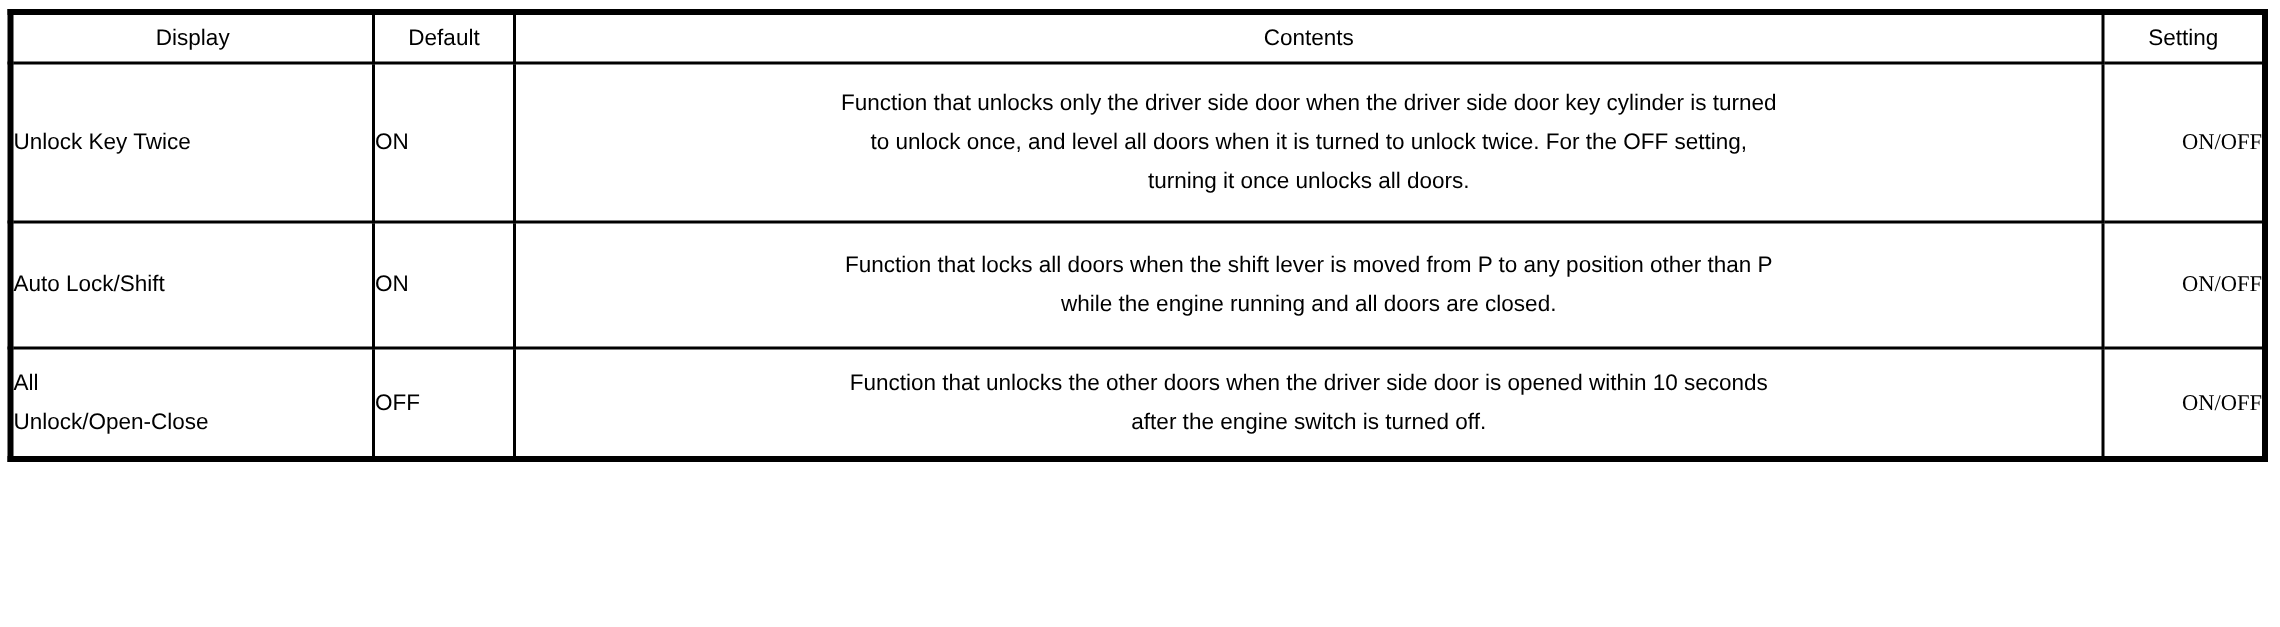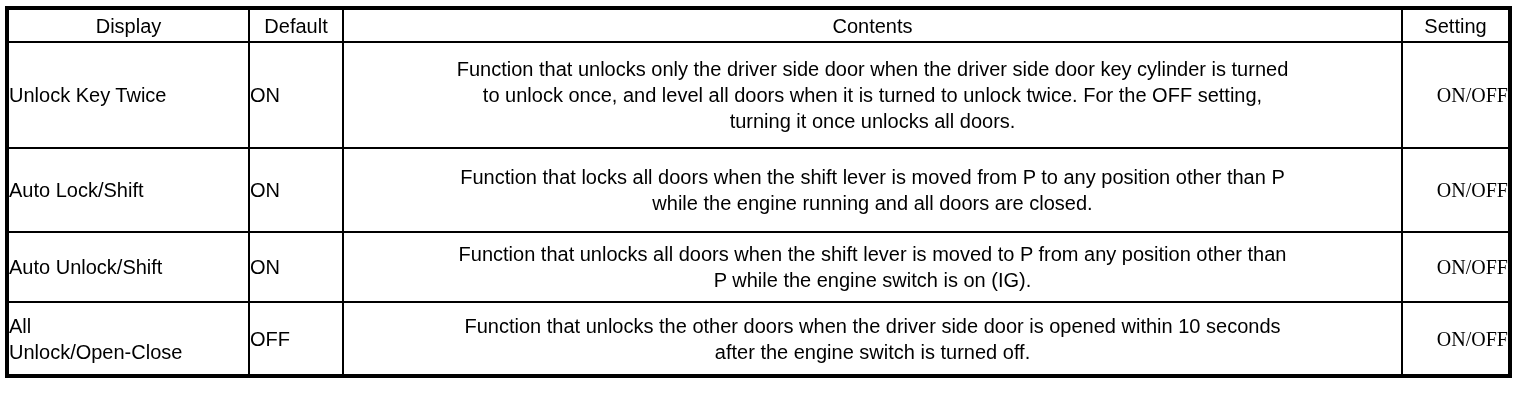"Display" table.spec-table td, table.spec-table th { font-size: 20px -> 15px }
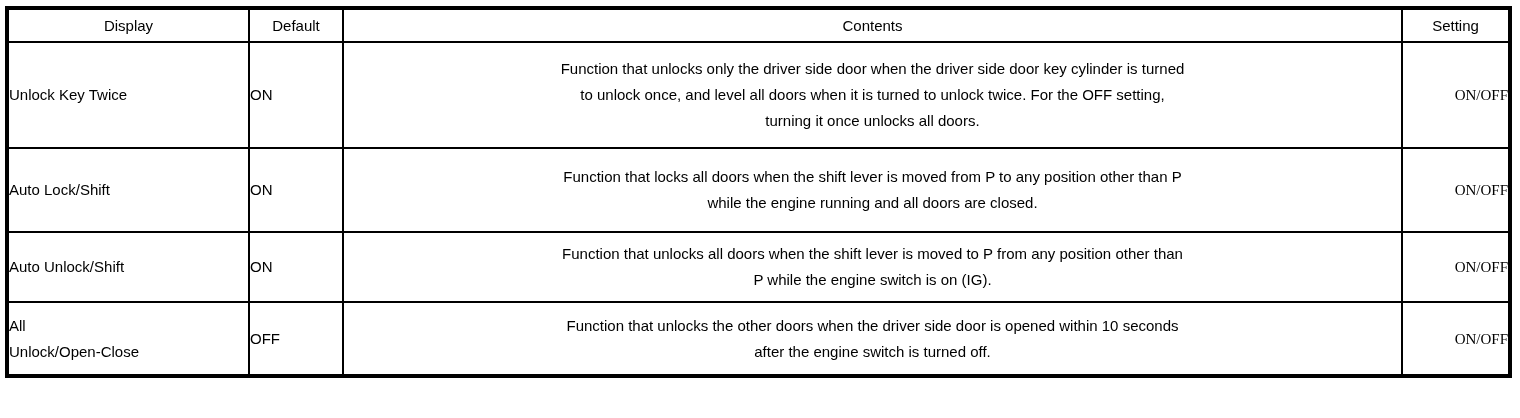"Auto Unlock/Shift" tr.r3 { html: <tr> <td> <span>Auto Unlock/Shift</span> </td> <td>ON</td> <td> <span>Function that unlocks all doors when the shift lever is moved to P from any position other than</span> <span>P while the engine switch is on (IG).</span> </td> <td>ON/OFF</td> </tr> -> none }
